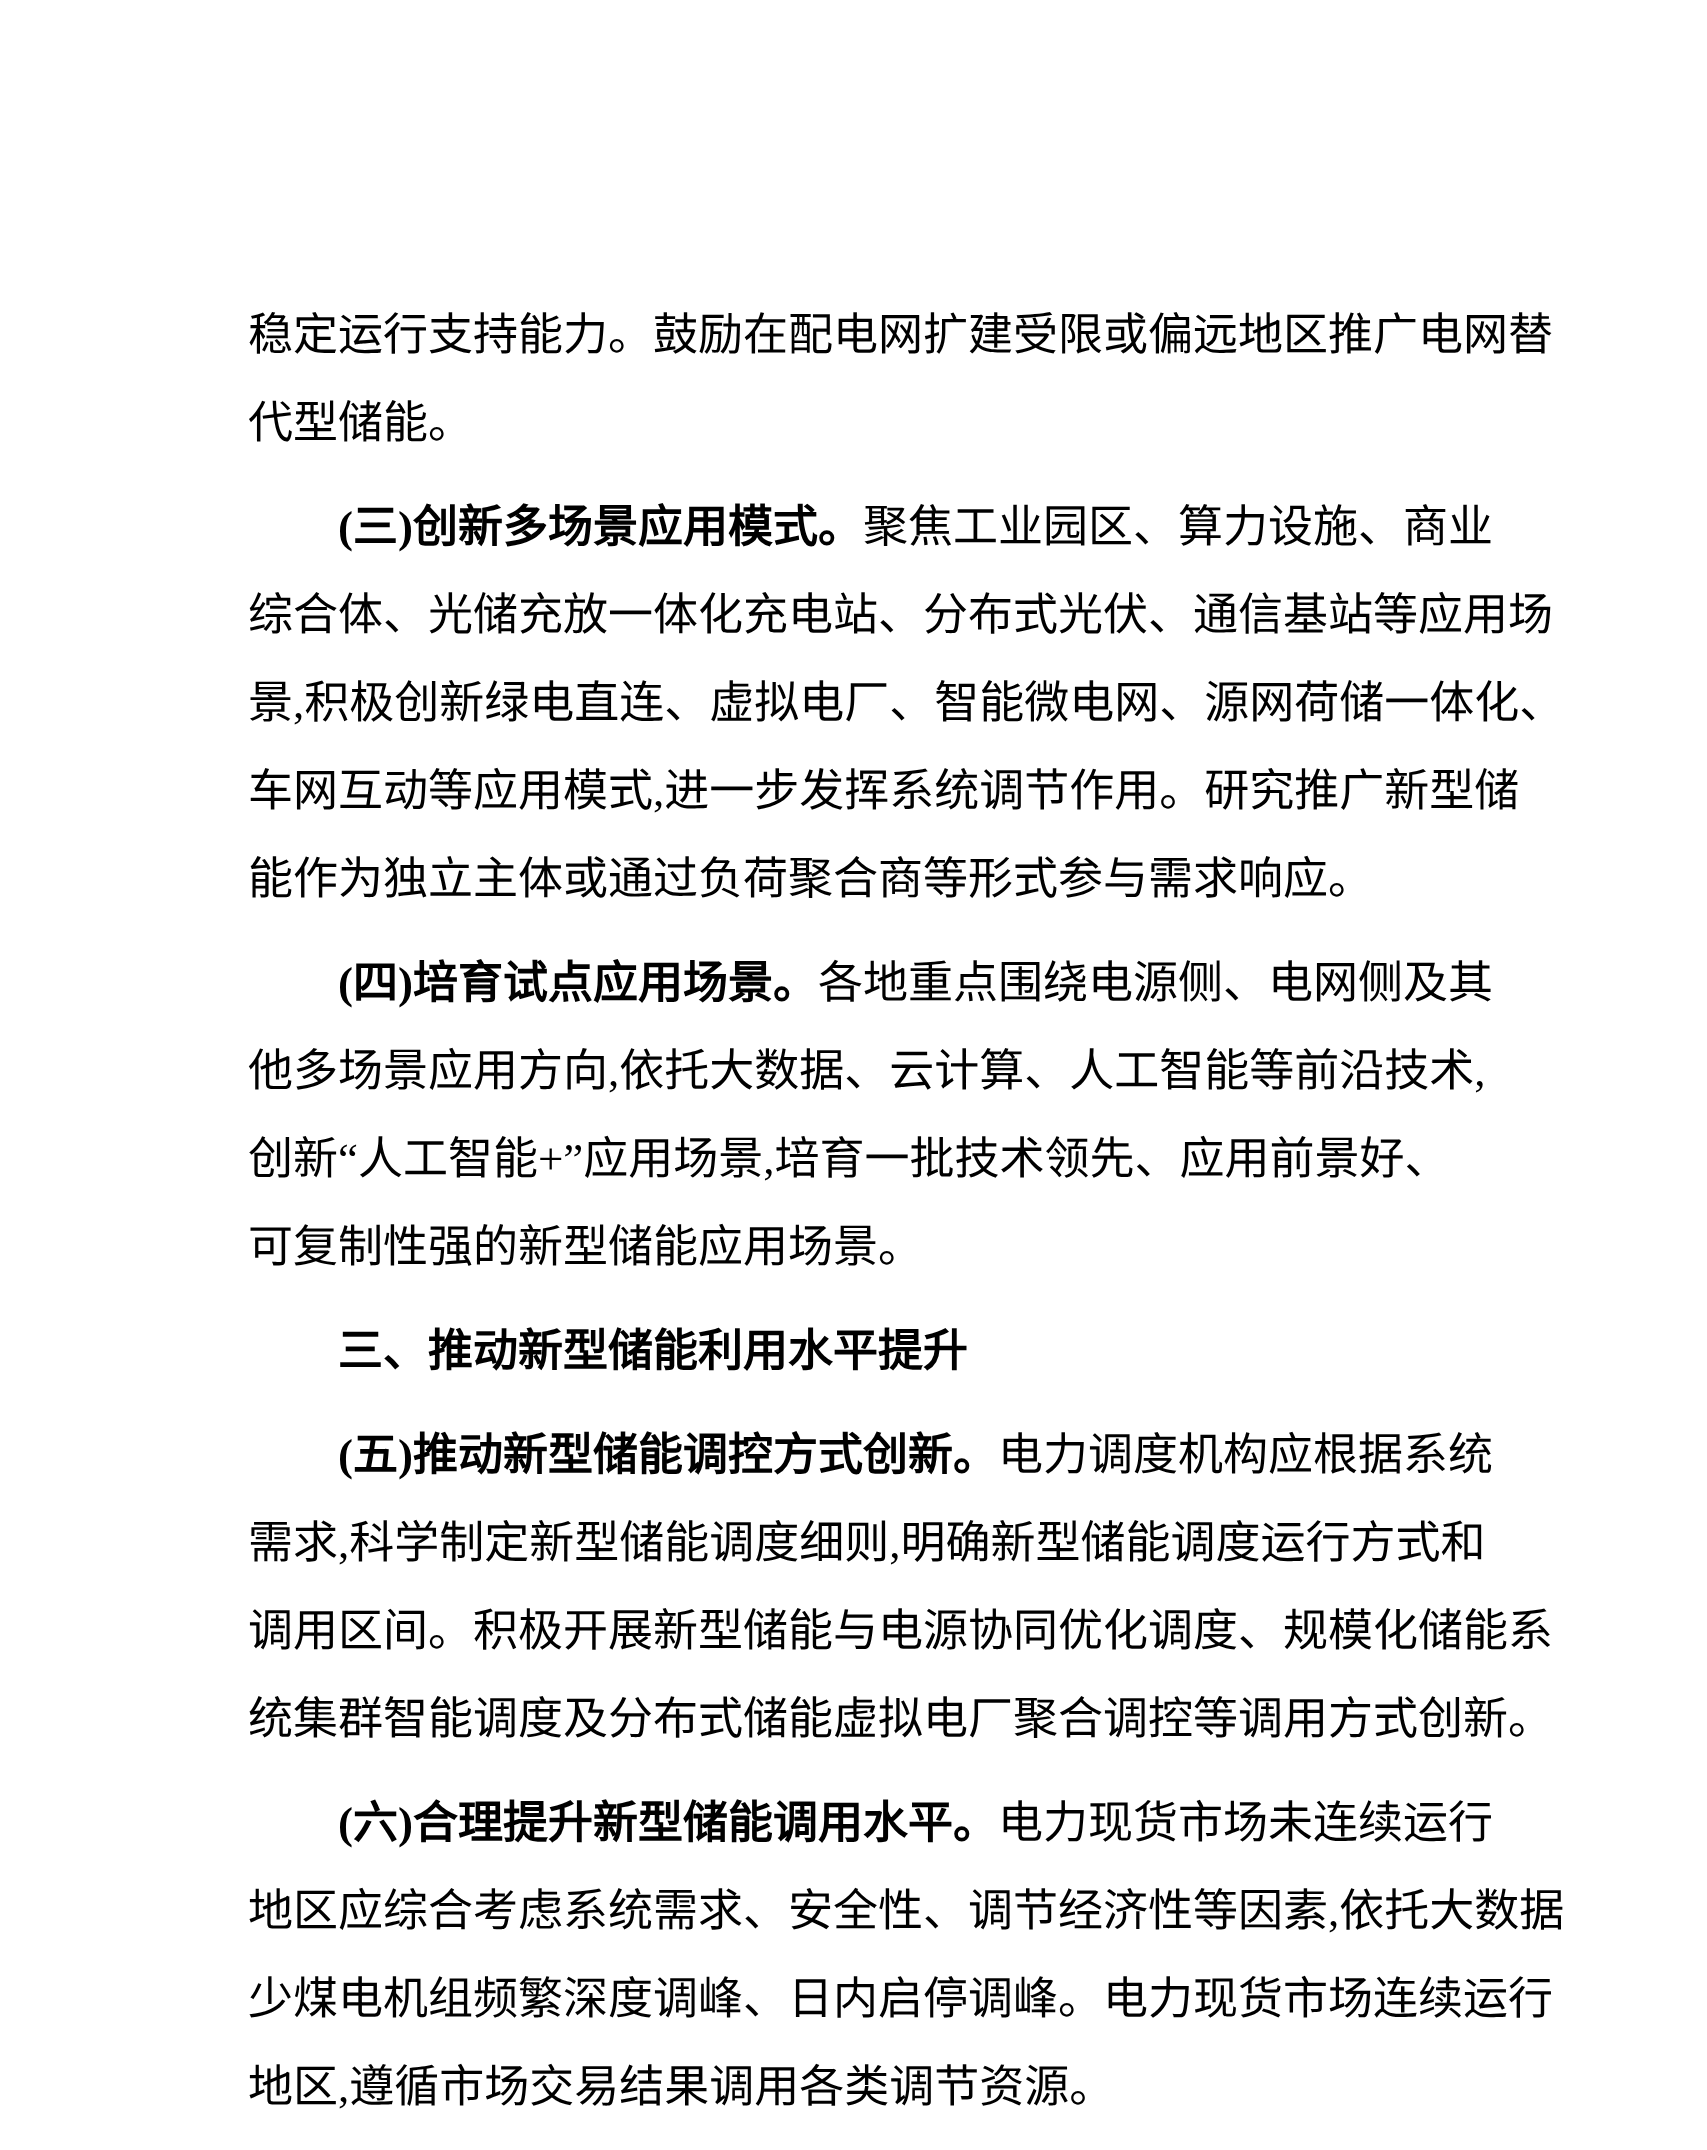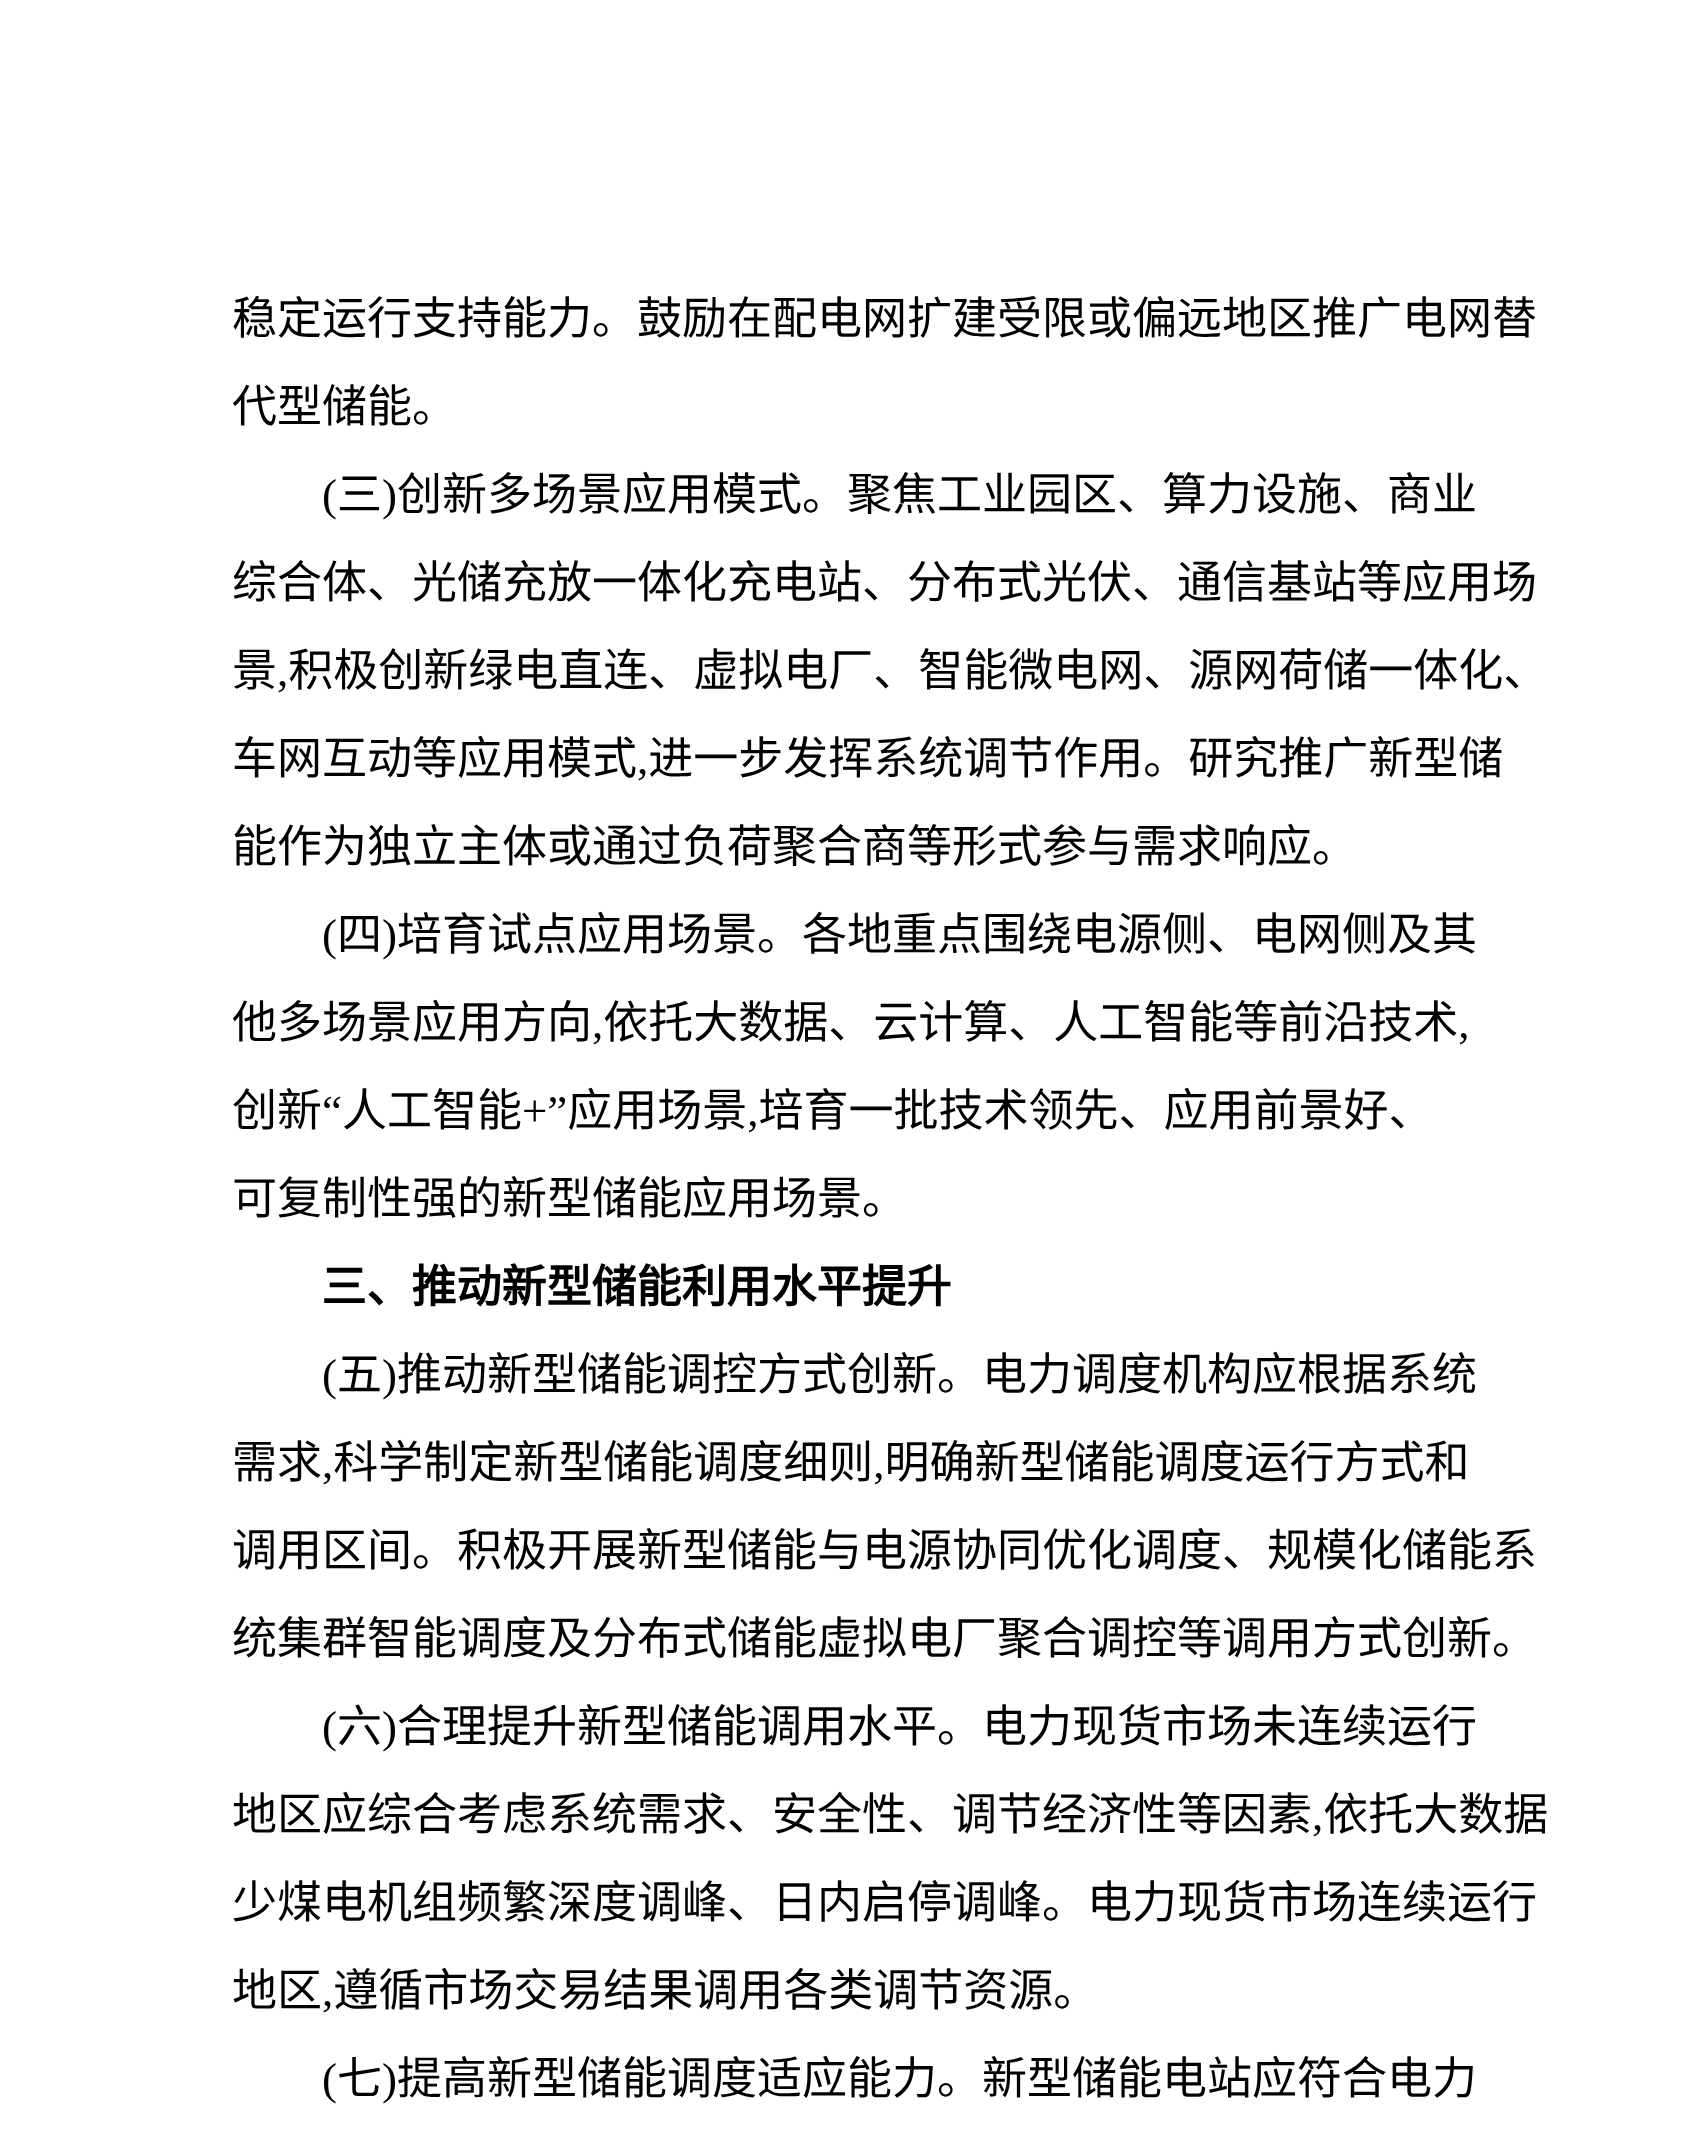"稳定运行支持能力。鼓励在配电网扩建受限或偏远地区推广电网替" .para { margin: 0 -> 16px }
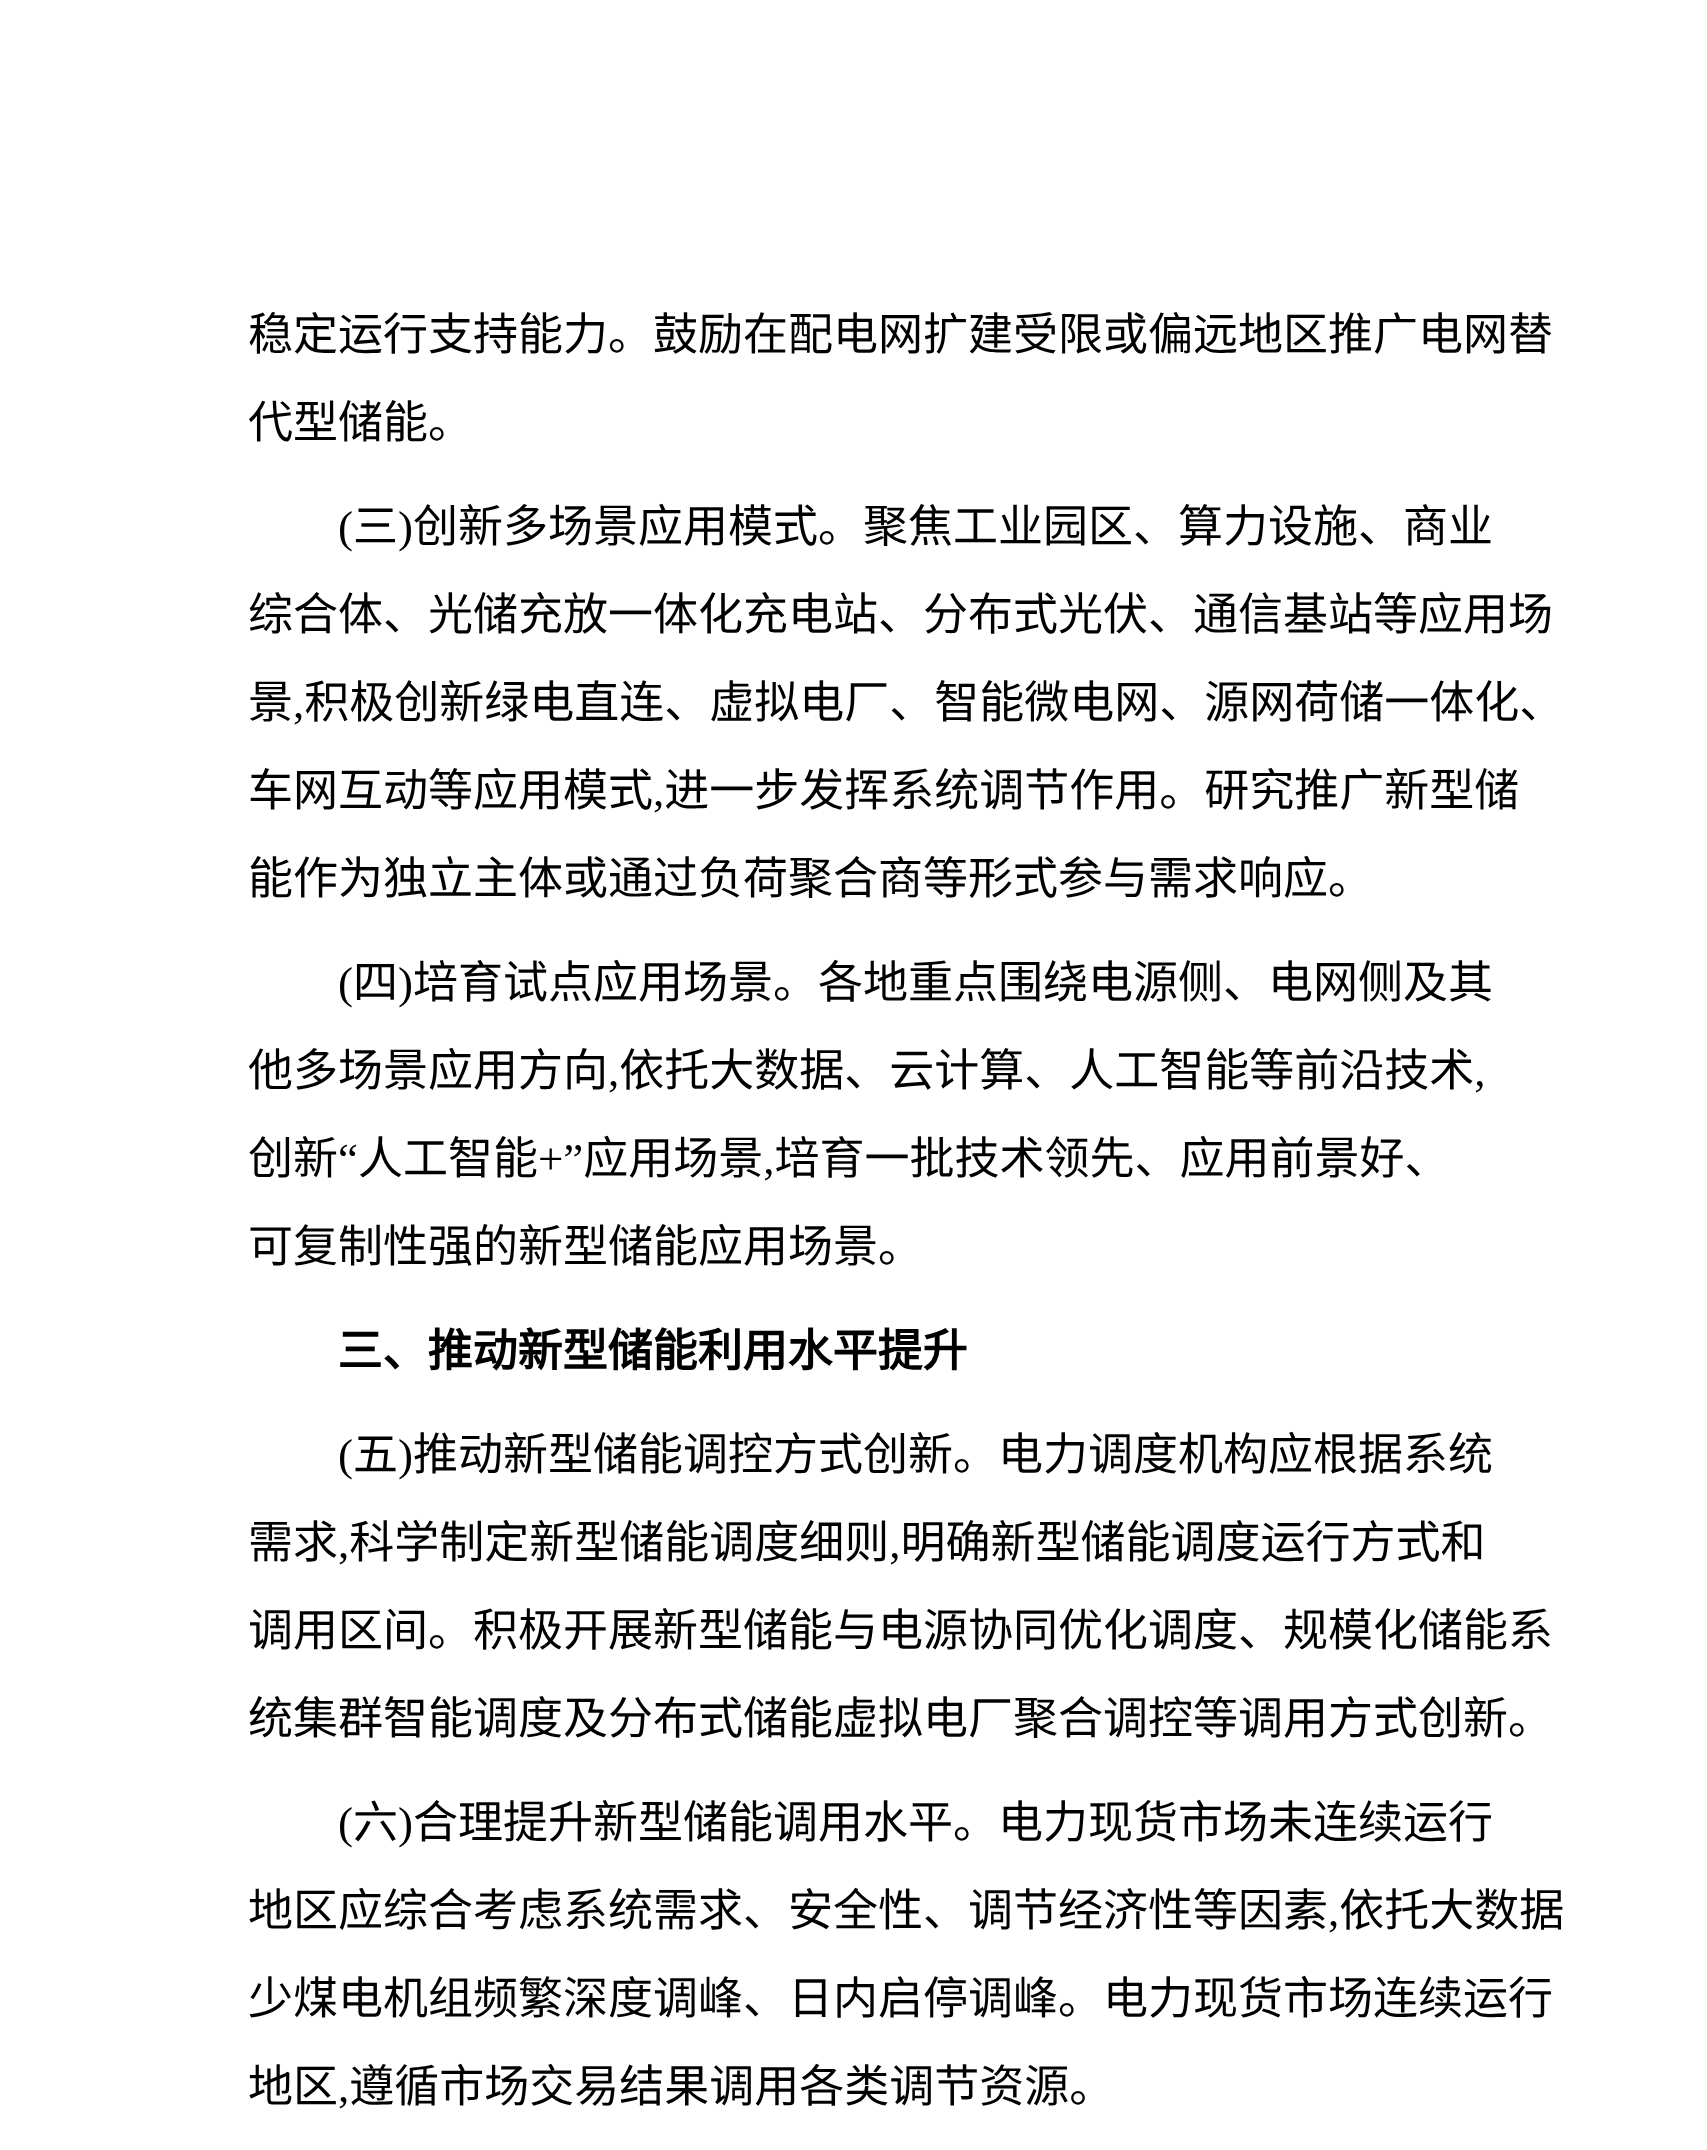"(三)创新多场景应用模式。" .seg-lead { font-weight: 400 -> 700 }
